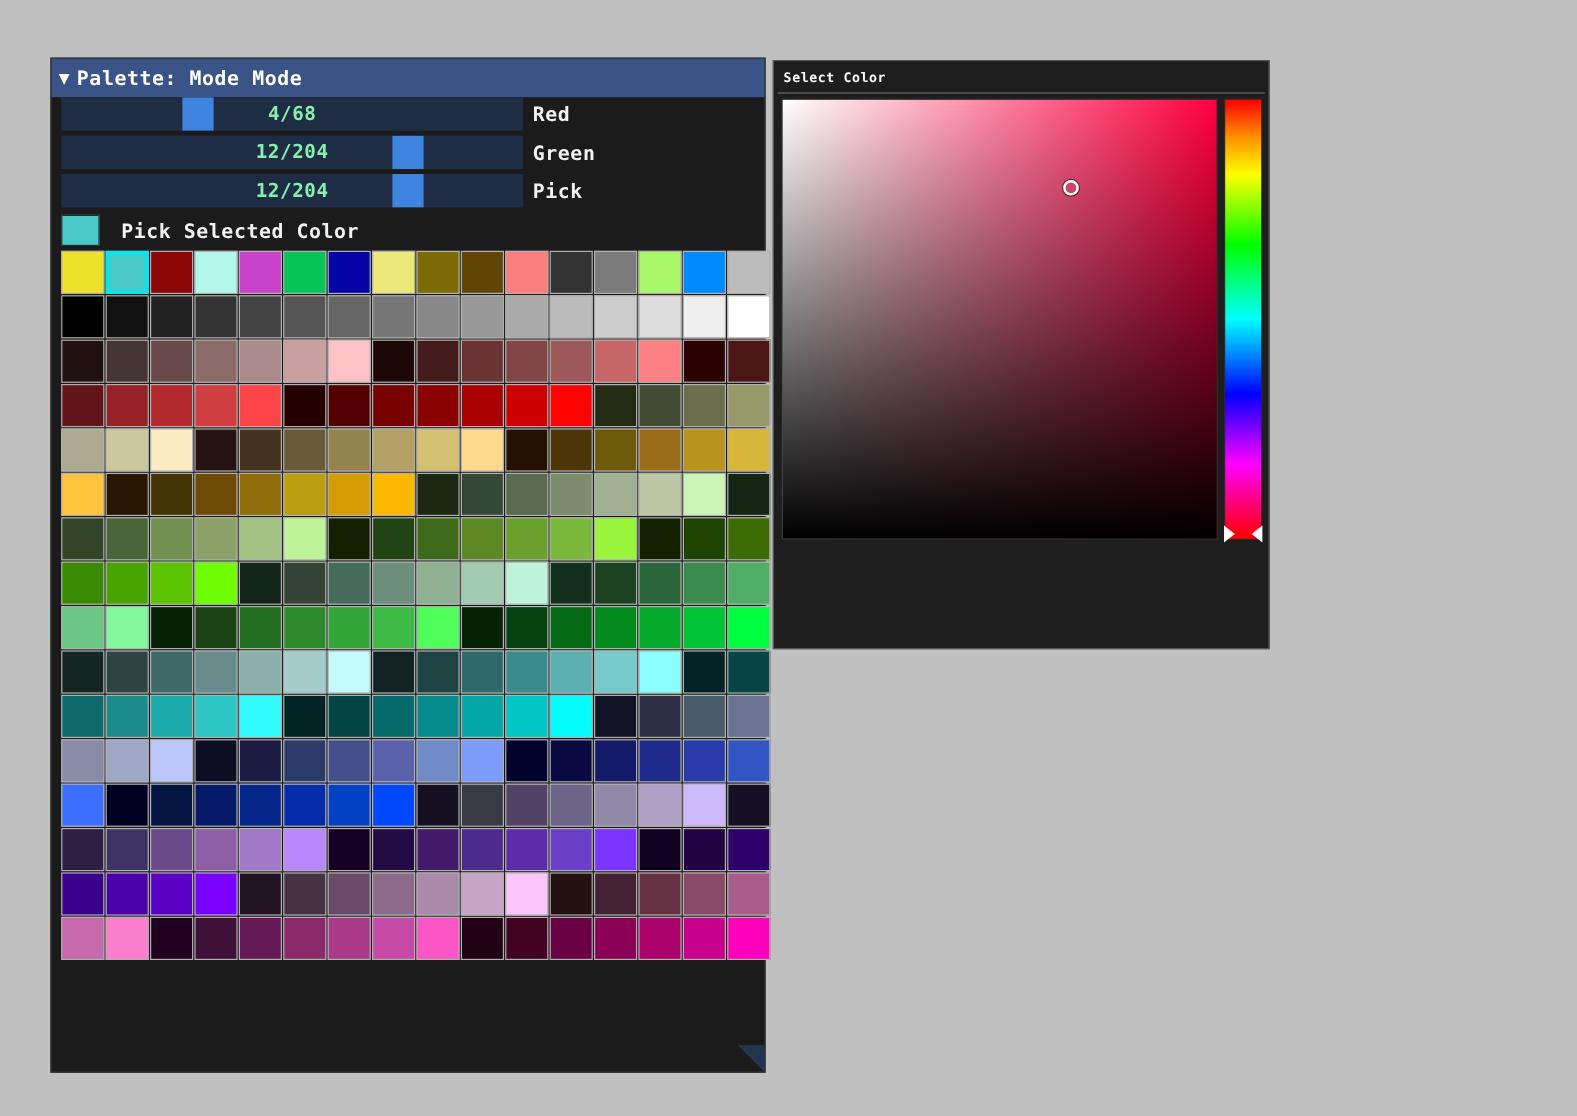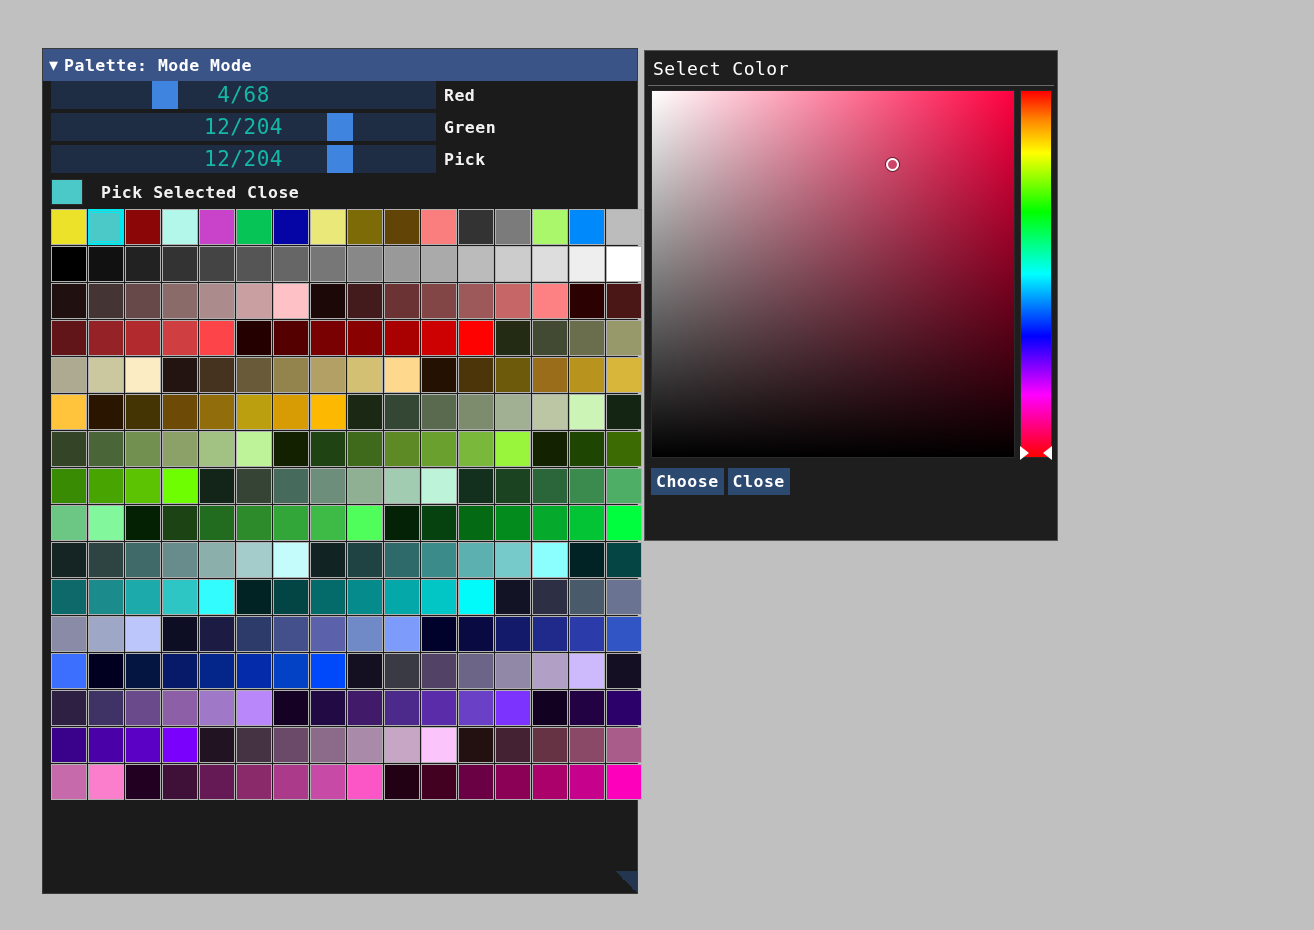"Select Color" #dialog-title { font-size: 18px -> 11px; font-weight: normal -> bold }
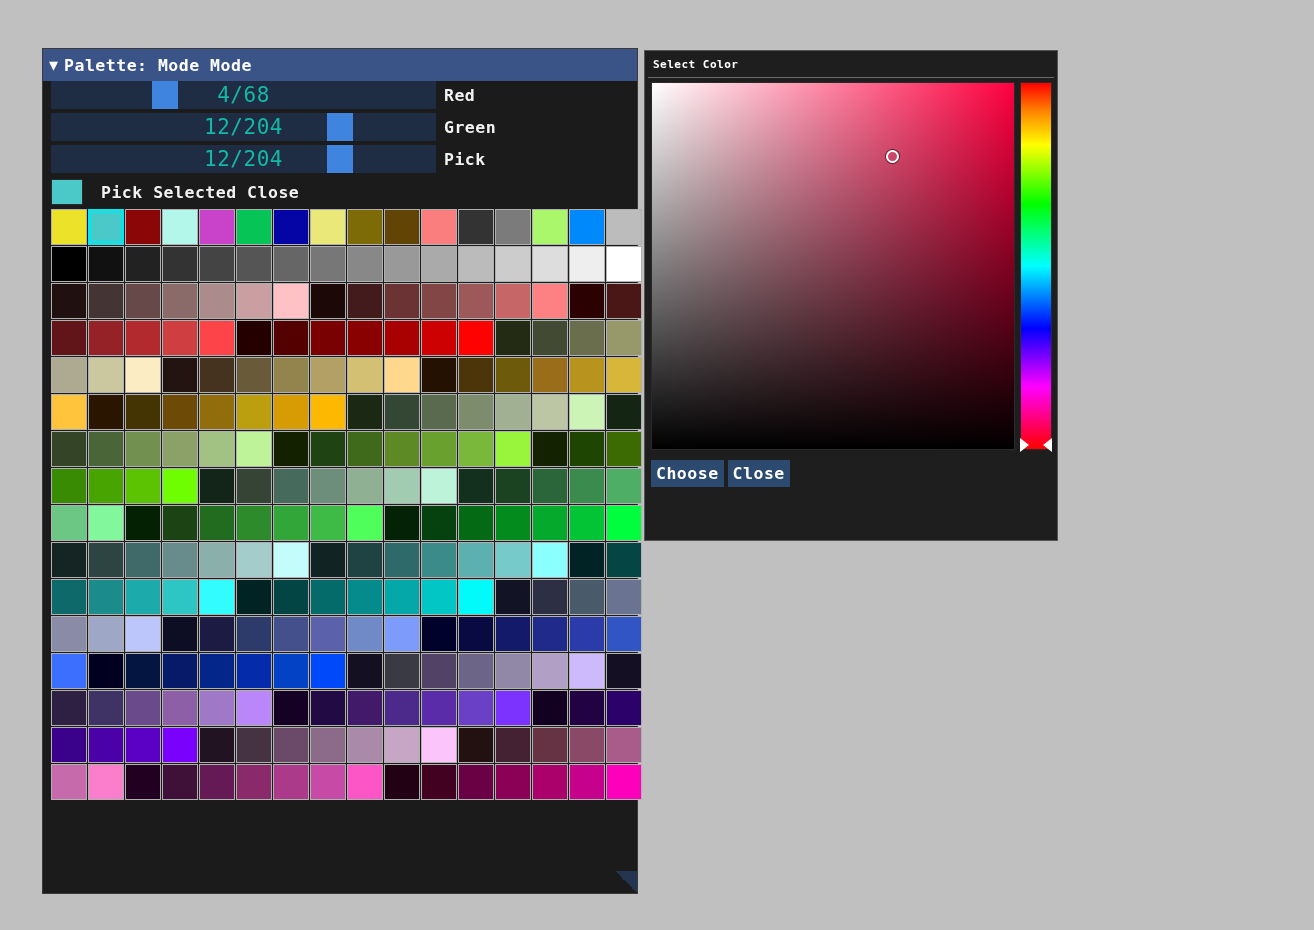"4/68" .slider-value { color: #14b8a6 -> #86efac; font-size: 21px -> 16px; font-weight: normal -> bold }
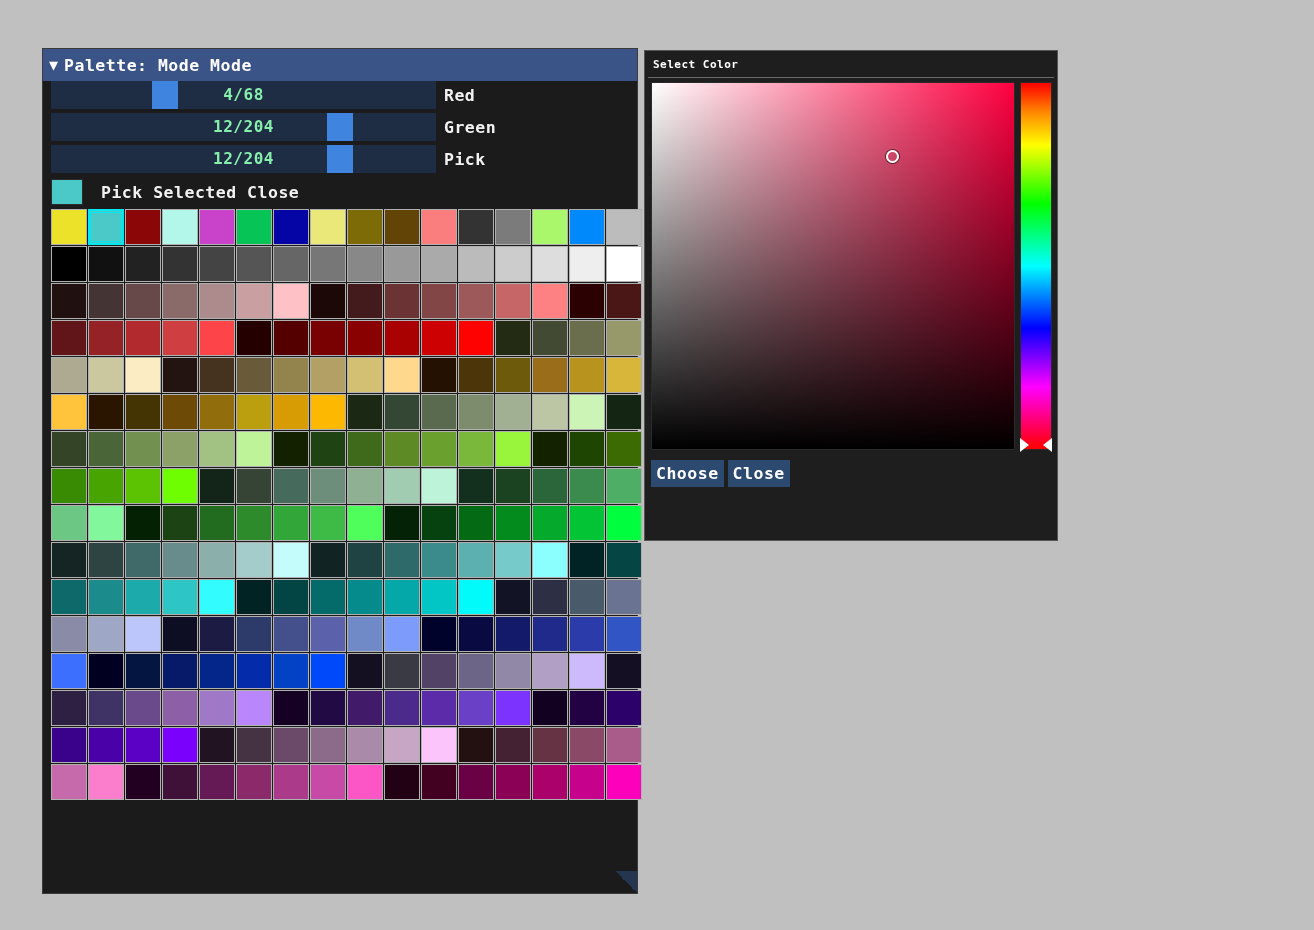"Pick Selected Close" div { text: Close -> Color }
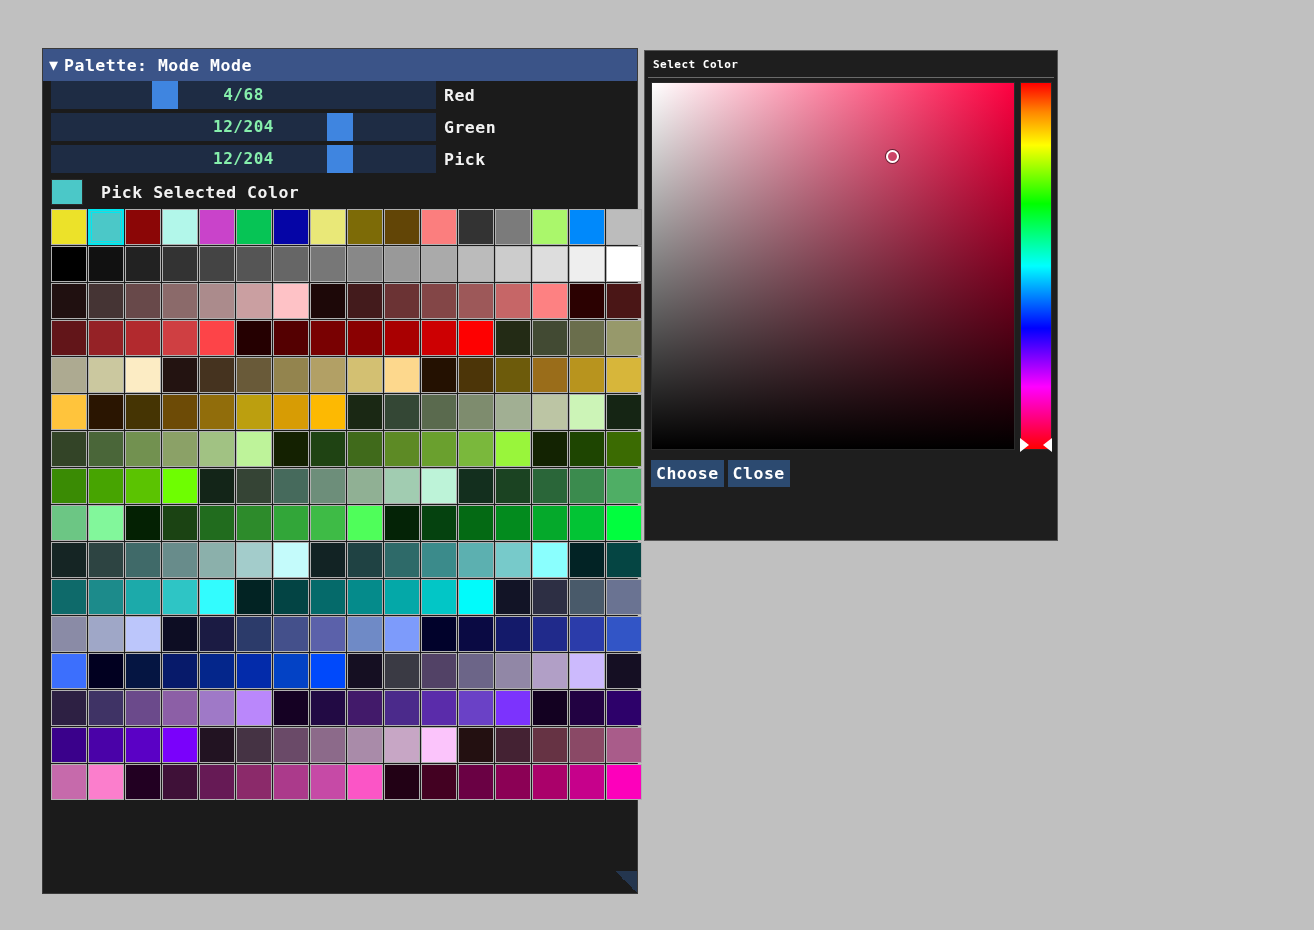"Choose" div { html: <div> <button>Choose</button> <button>Close</button> </div> -> none }
